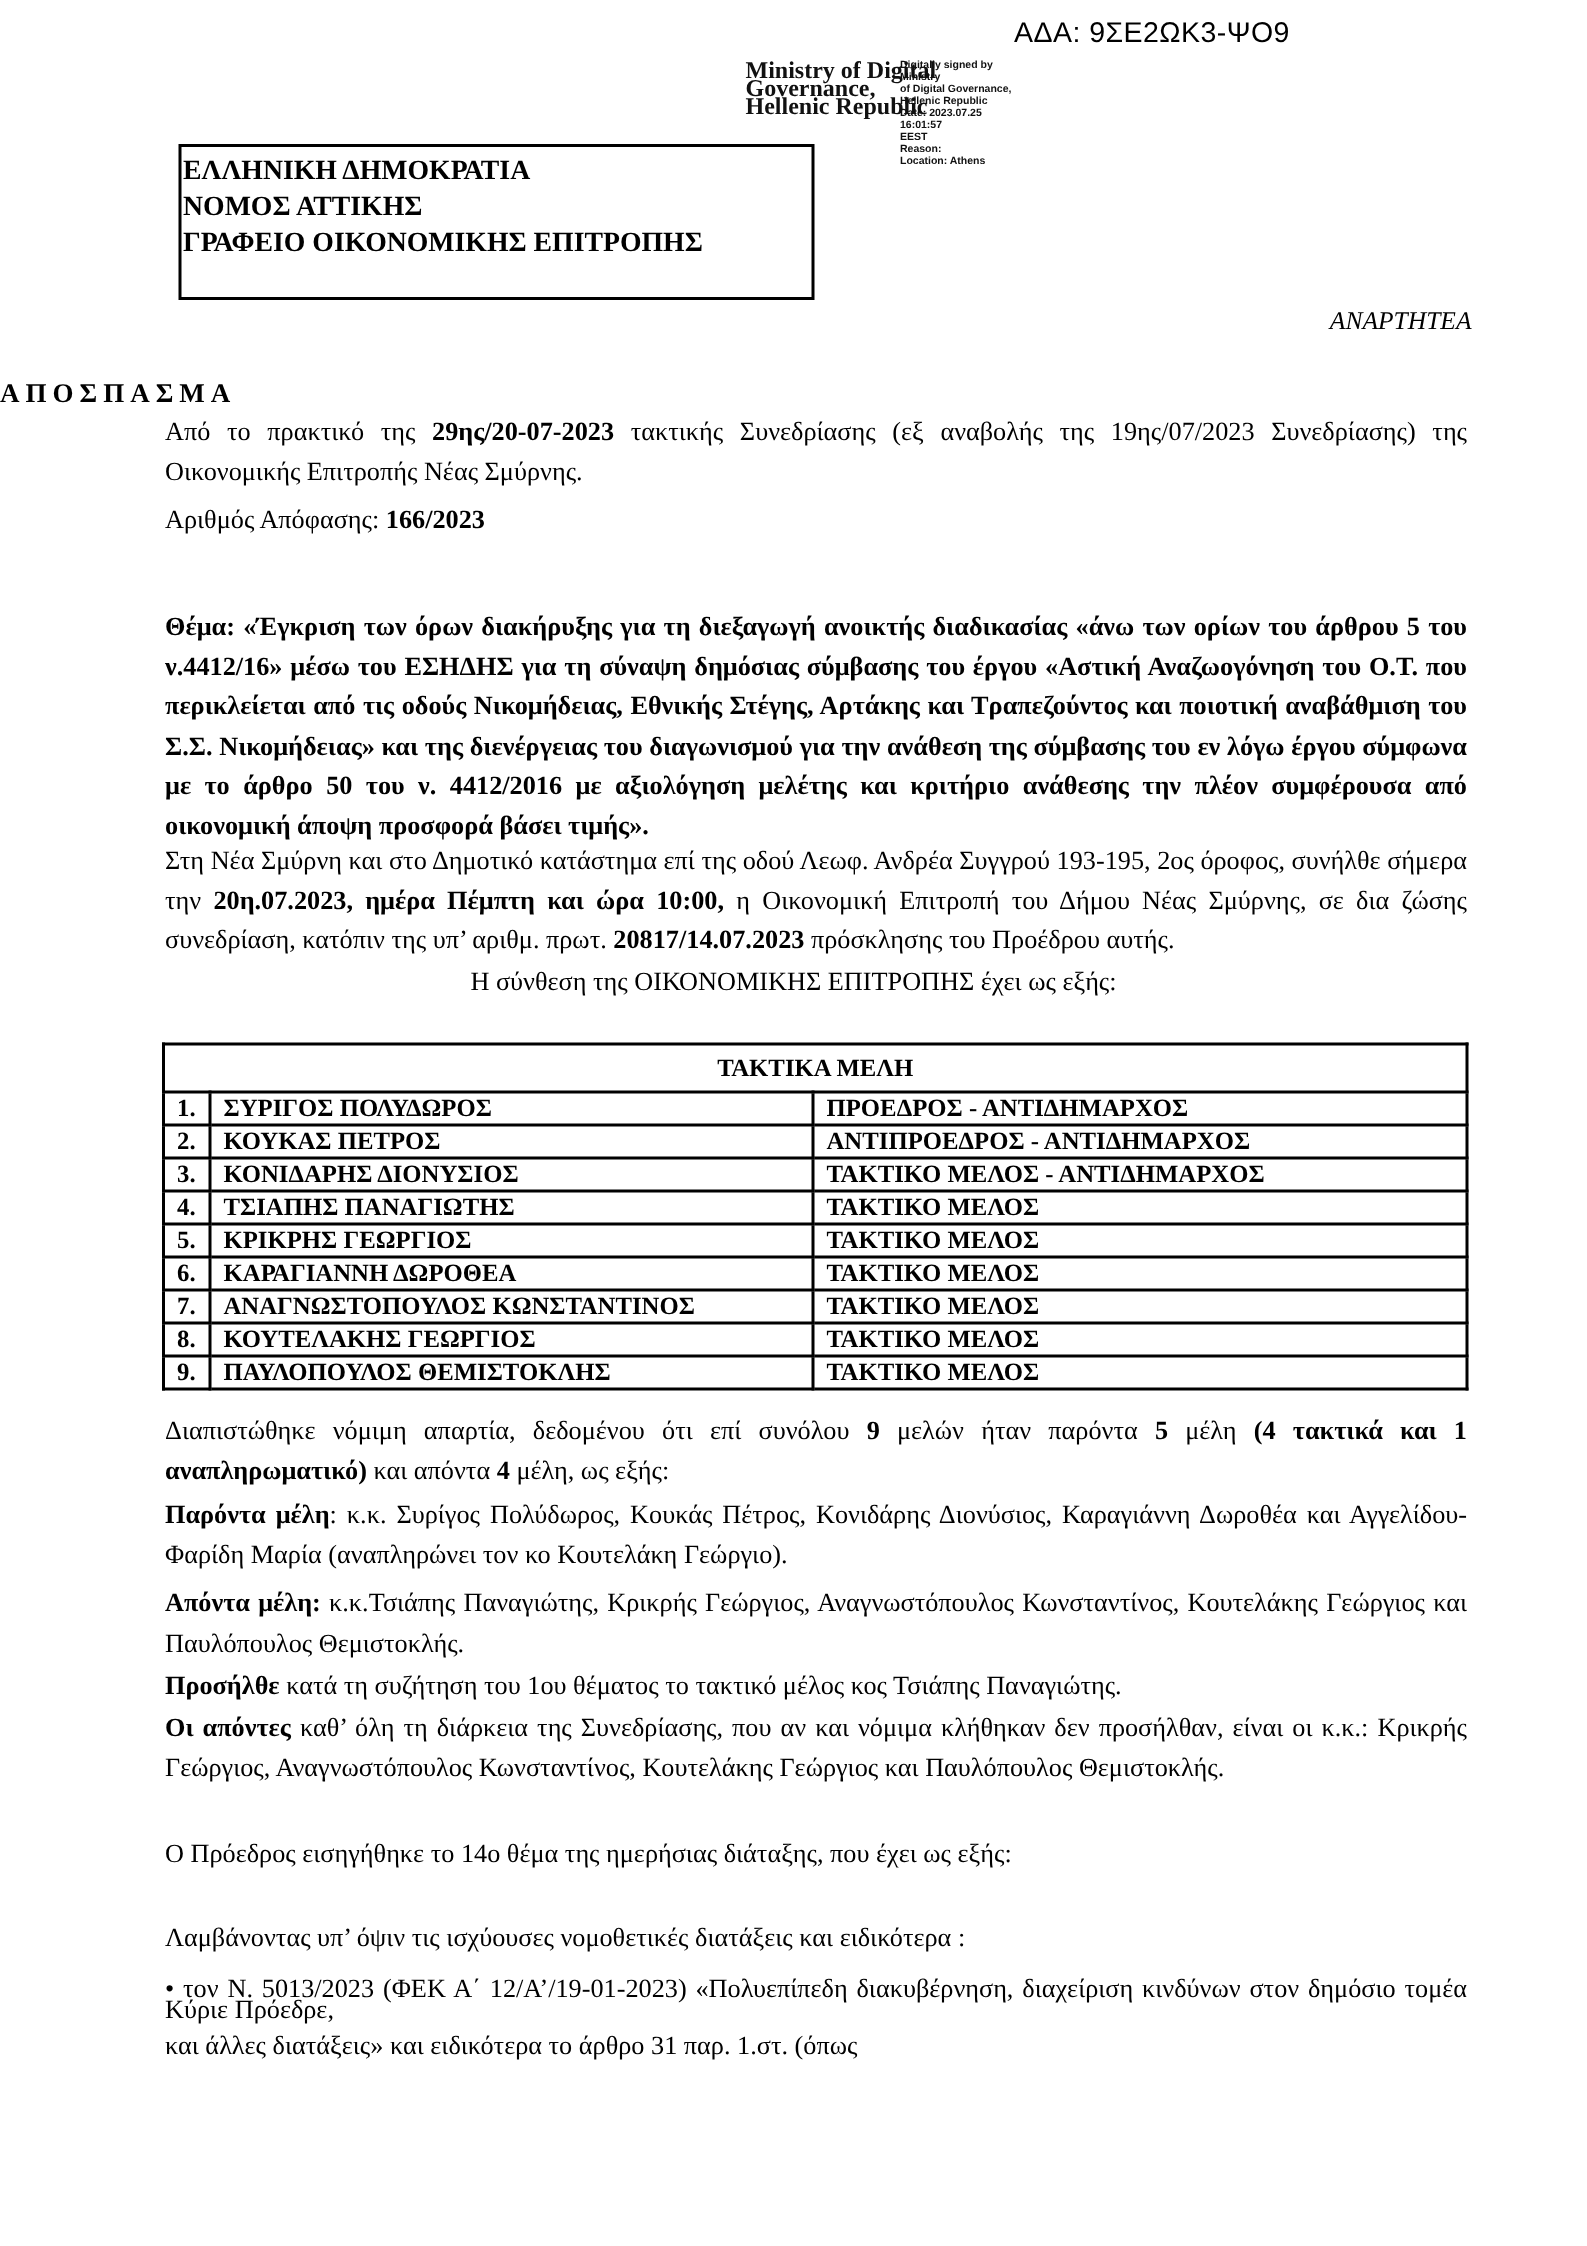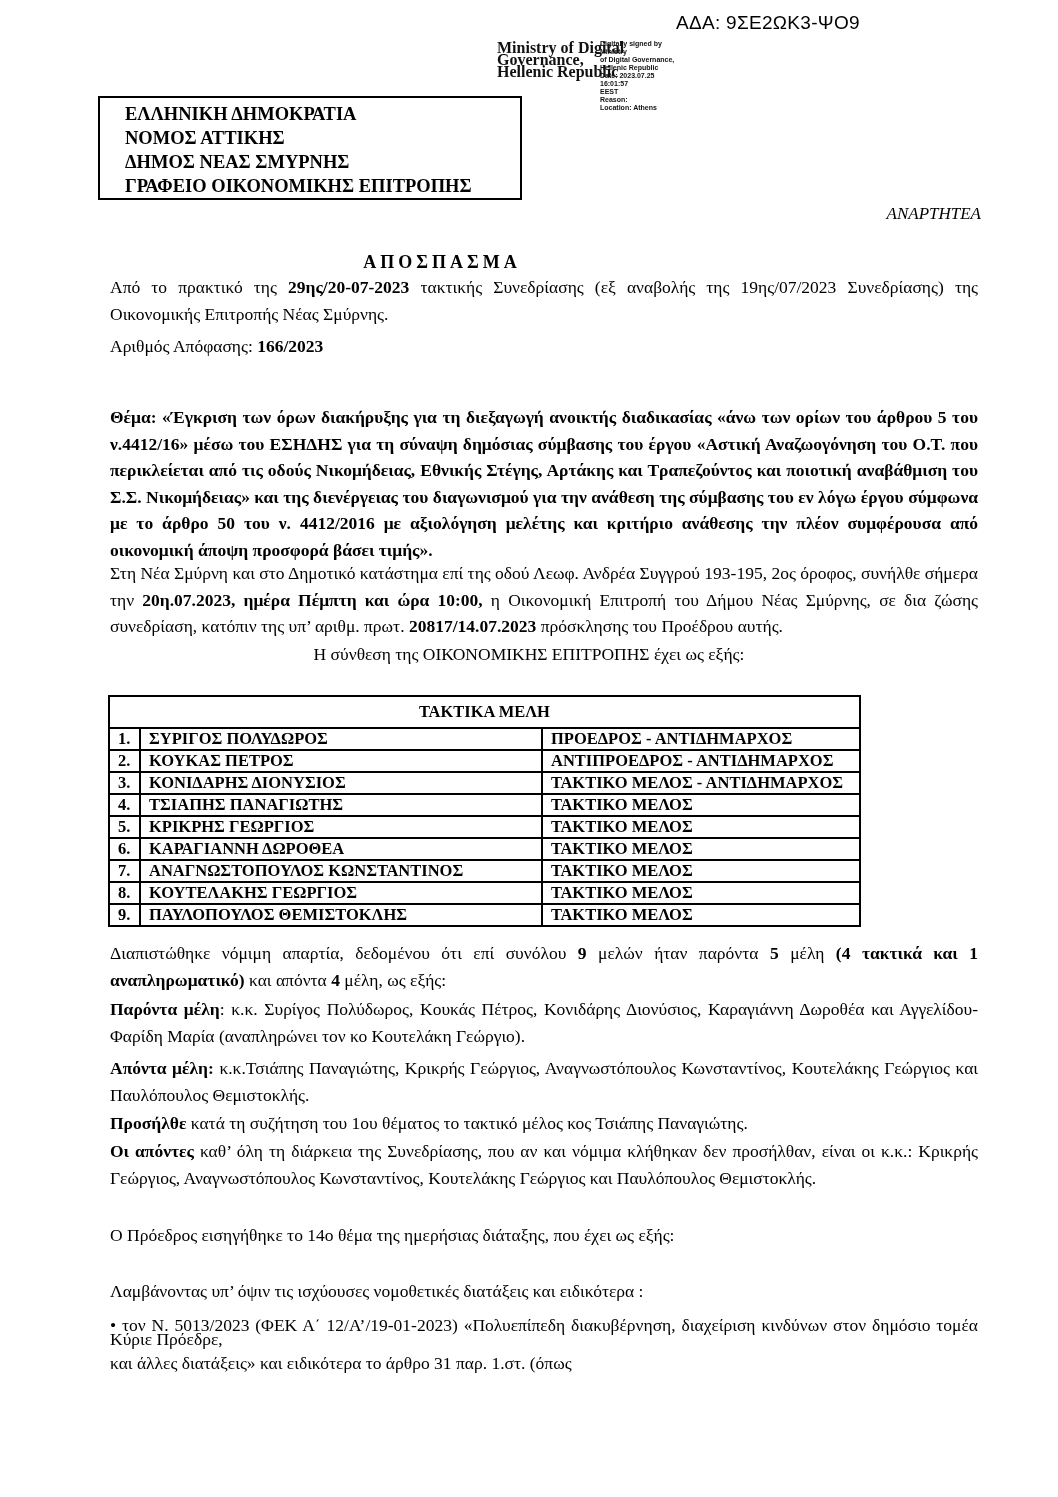"ΕΛΛΗΝΙΚΗ ΔΗΜΟΚΡΑΤΙΑ" .header-box { left: 98px -> 119px; padding: 4px 0 0 25px -> 4px 0 0 1px }
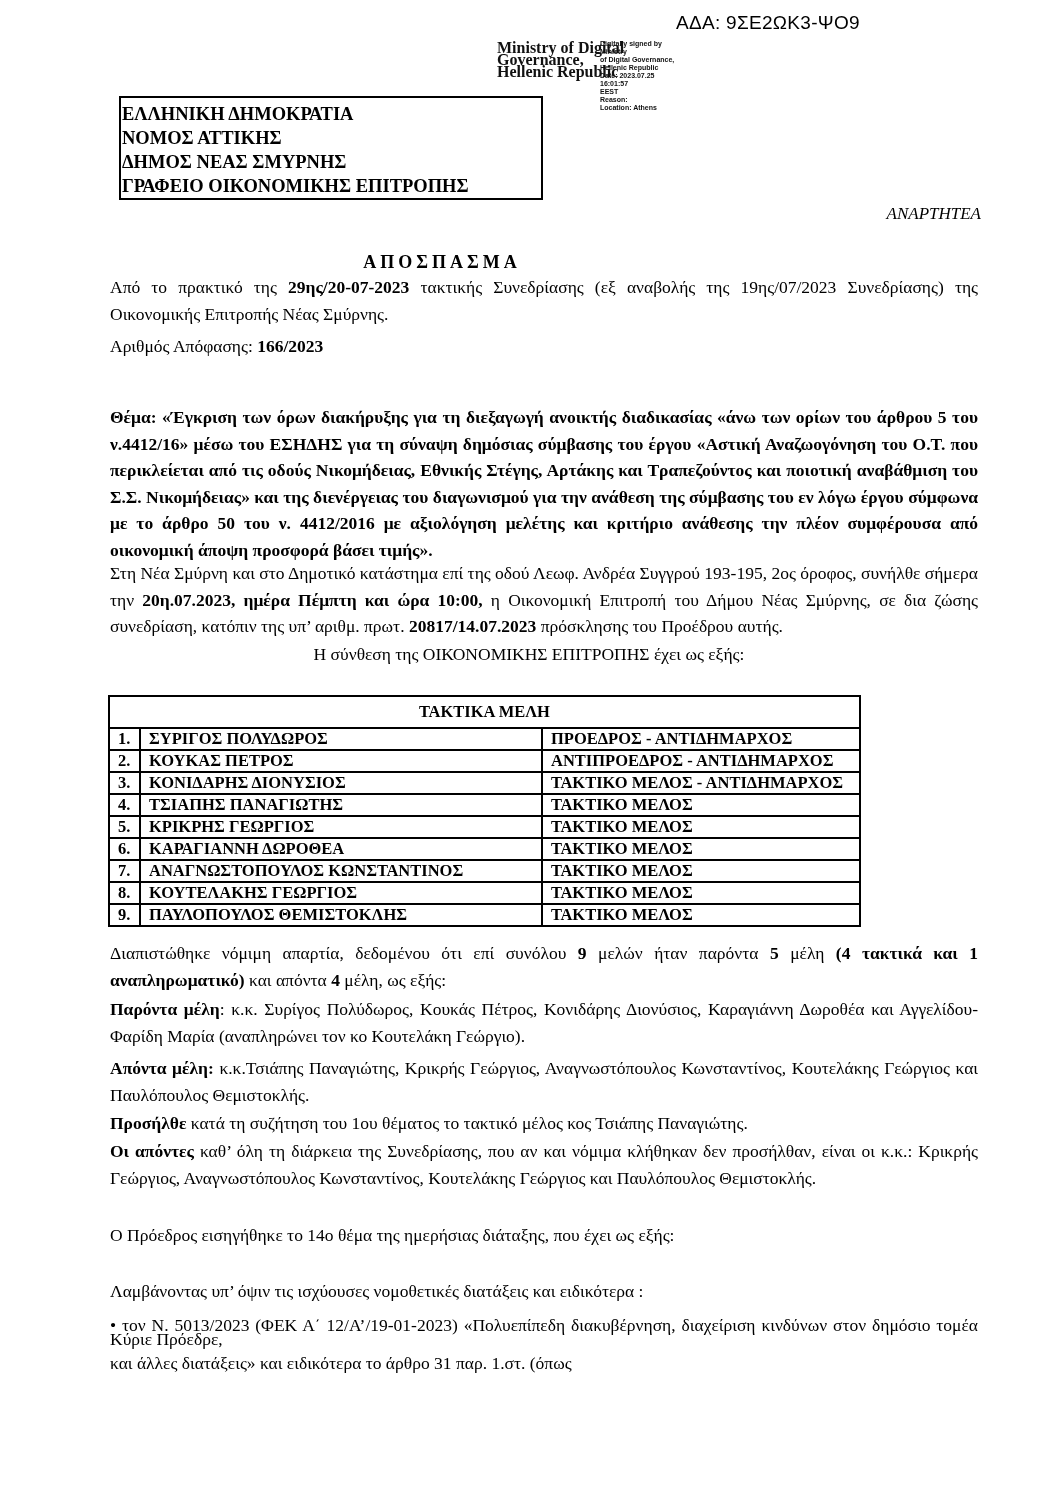"ΔΗΜΟΣ ΝΕΑΣ ΣΜΥΡΝΗΣ" div { html: <div>ΔΗΜΟΣ ΝΕΑΣ ΣΜΥΡΝΗΣ</div> -> none }
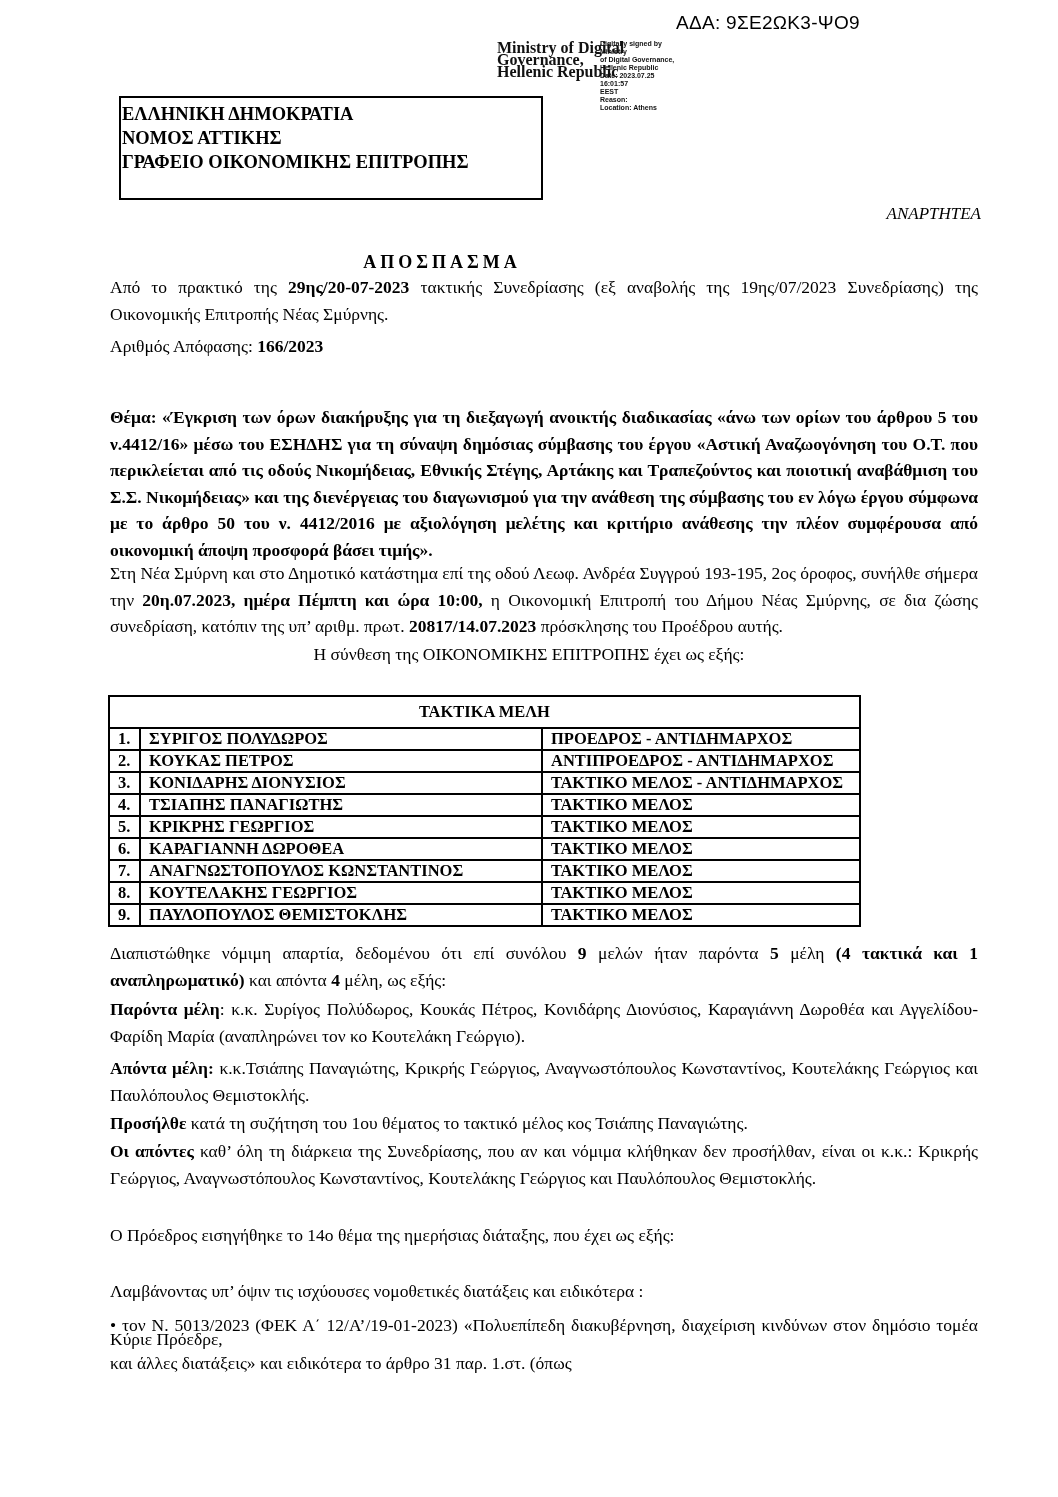"ΑΠΟΣΠΑΣΜΑ" .title { text-align: center -> left }
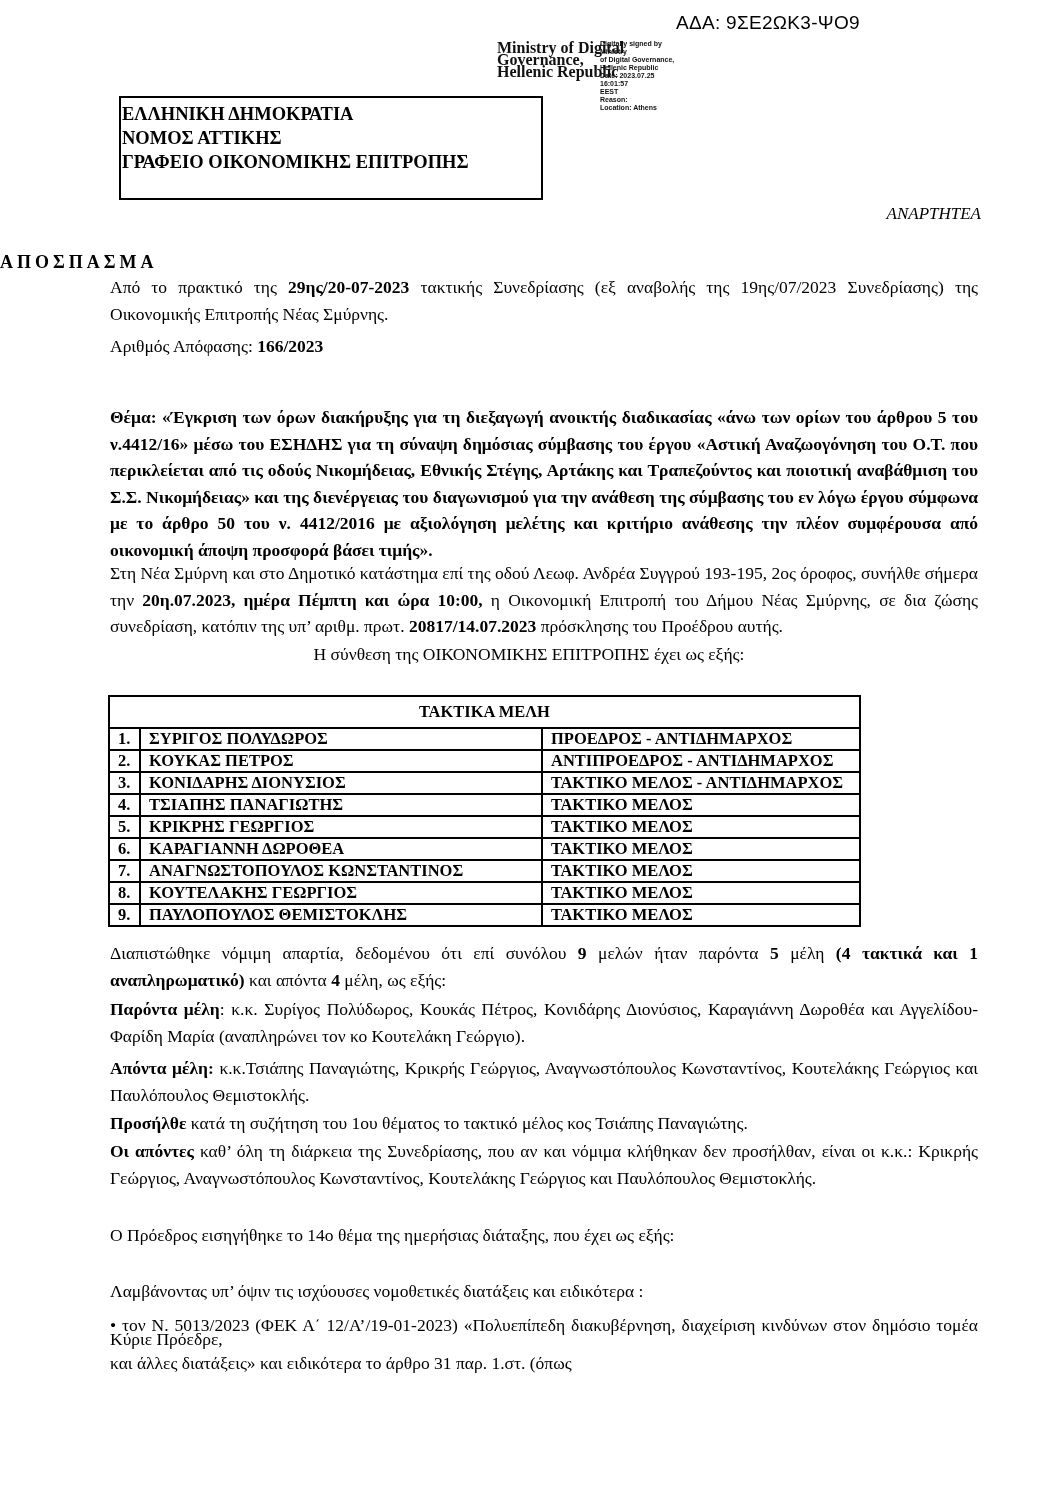"ΤΑΚΤΙΚΑ ΜΕΛΗ" table.members { width: 753px -> 871px }
